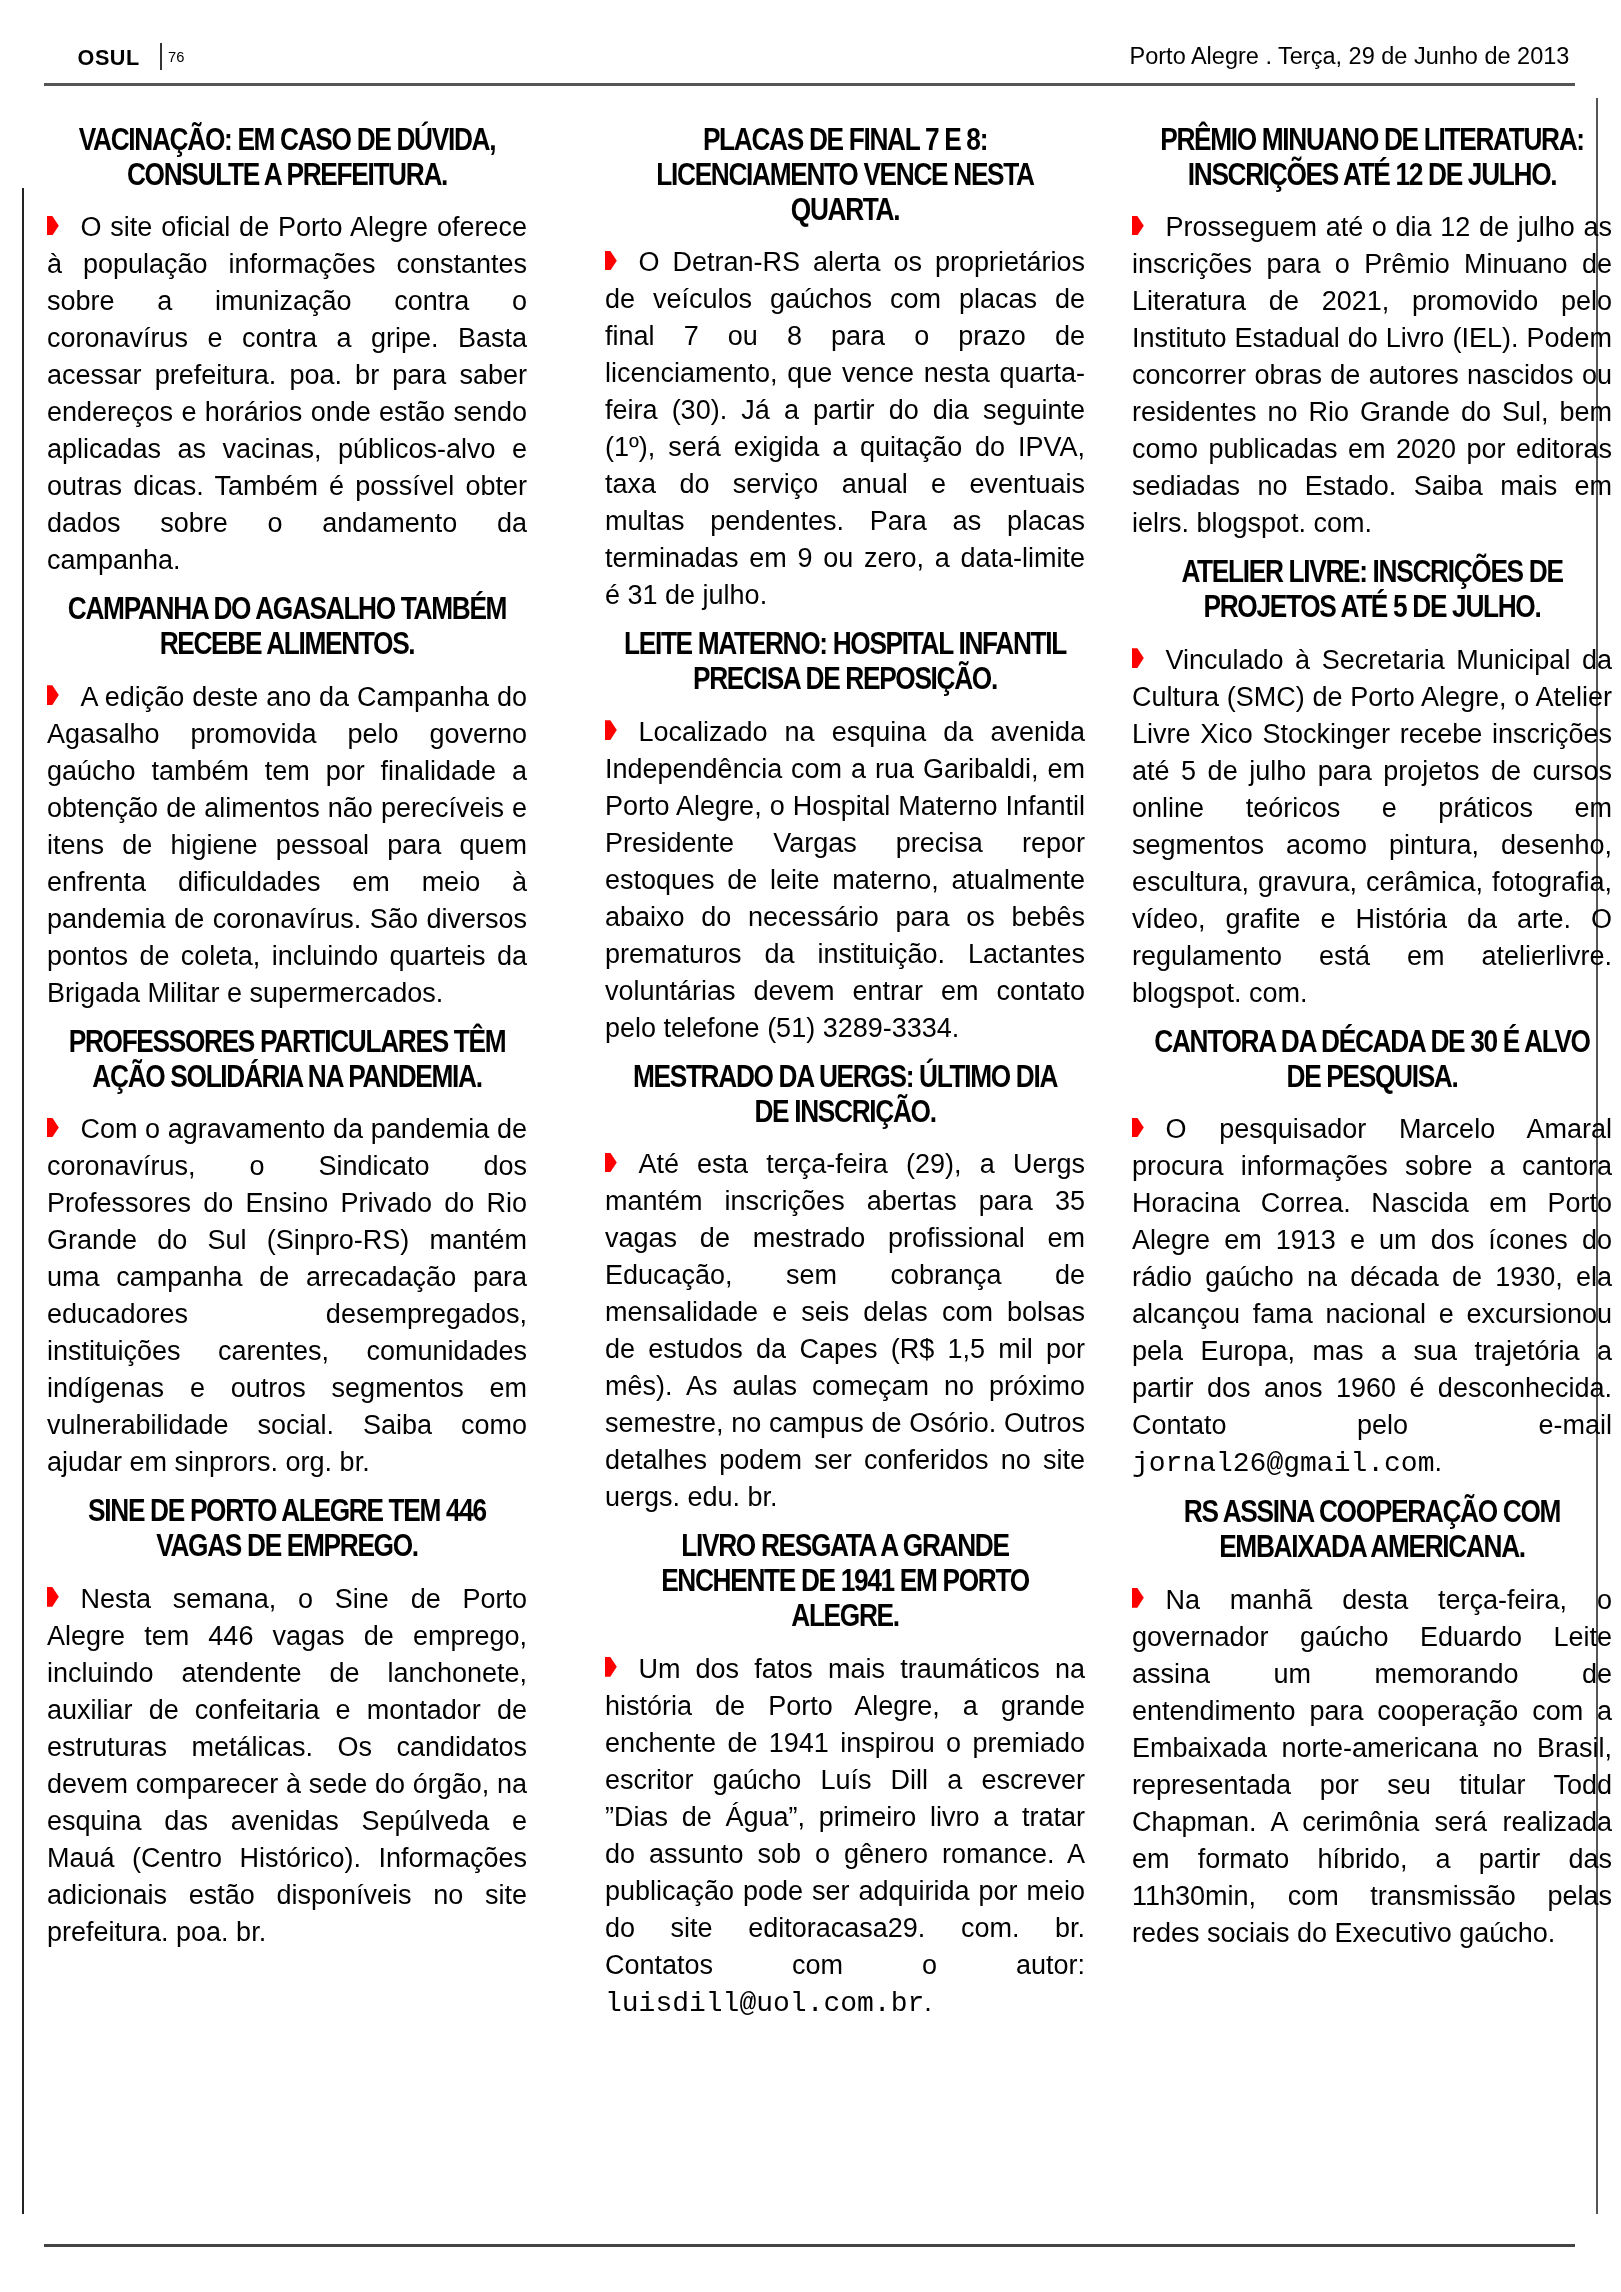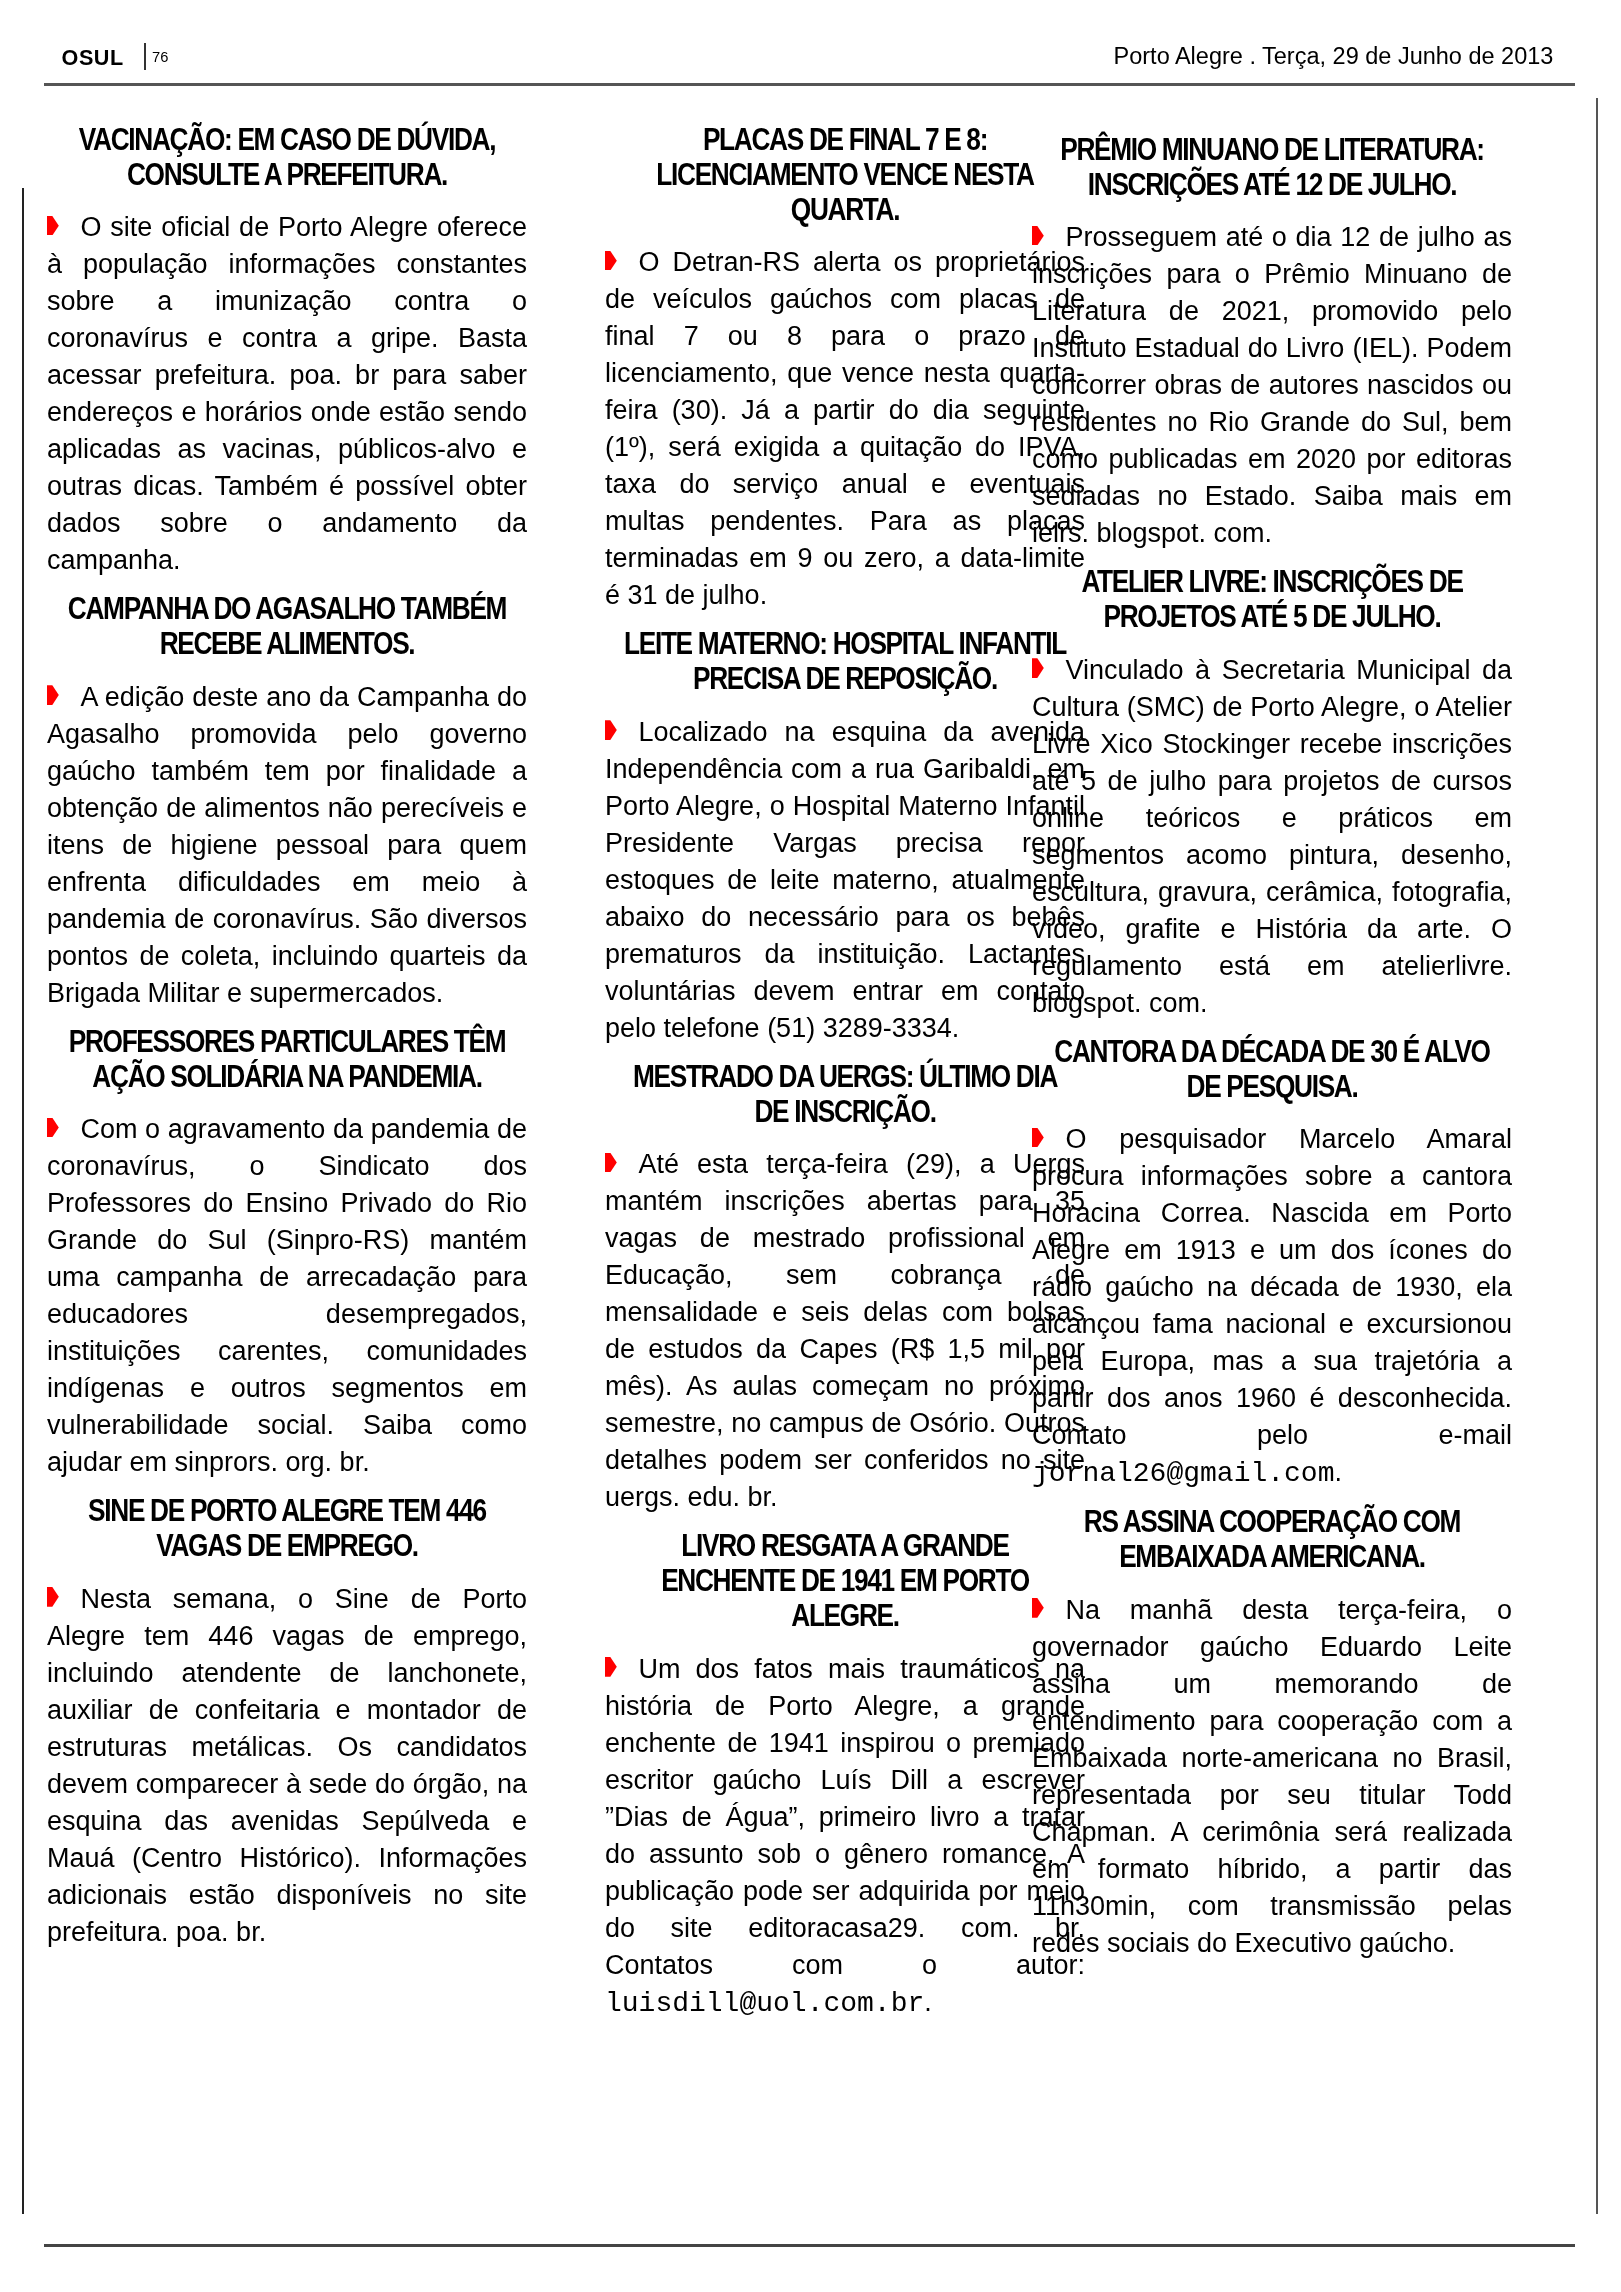"OSUL" .header { left: 44px -> 60px }
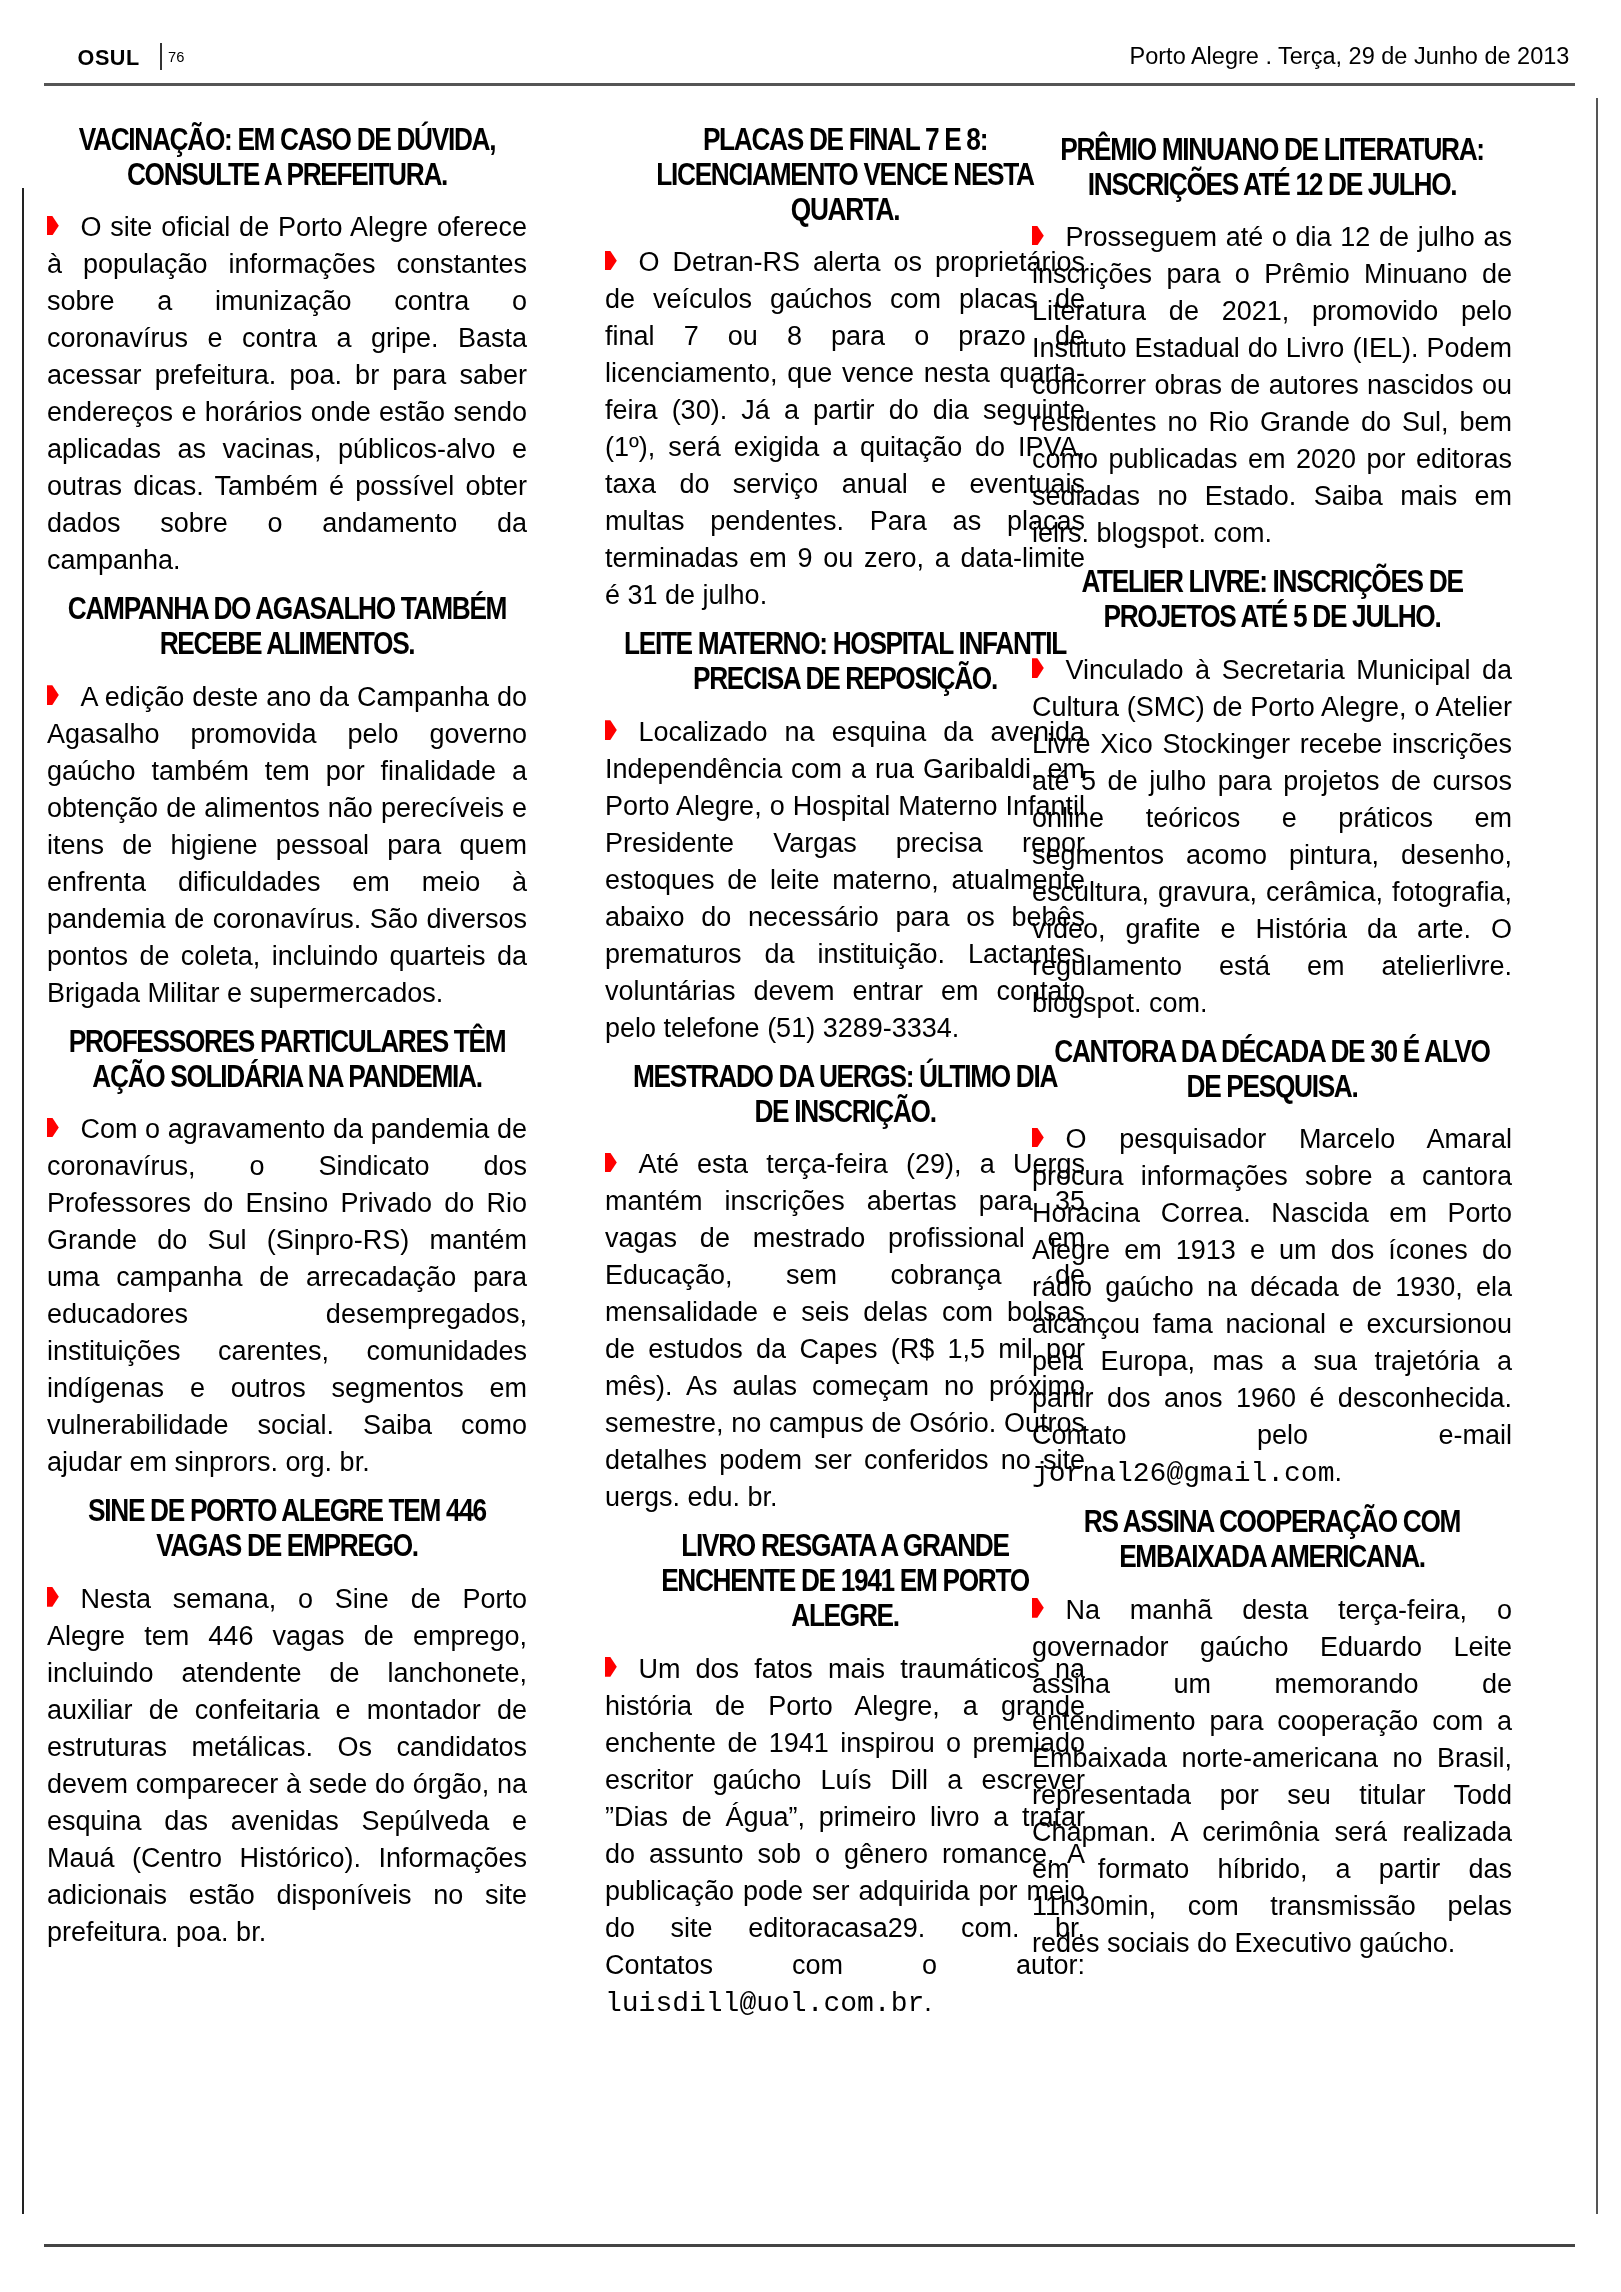"PRÊMIO MINUANO DE LITERATURA: INSCRIÇÕES" .col-3 { left: 1032px -> 1132px; margin-top: 10px -> none }
